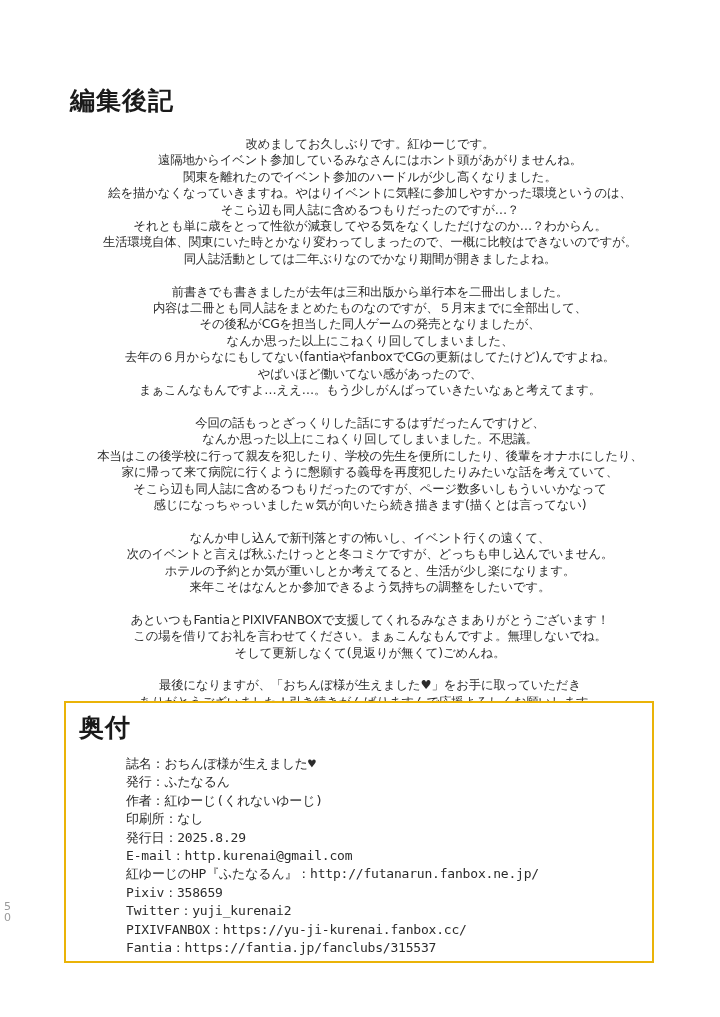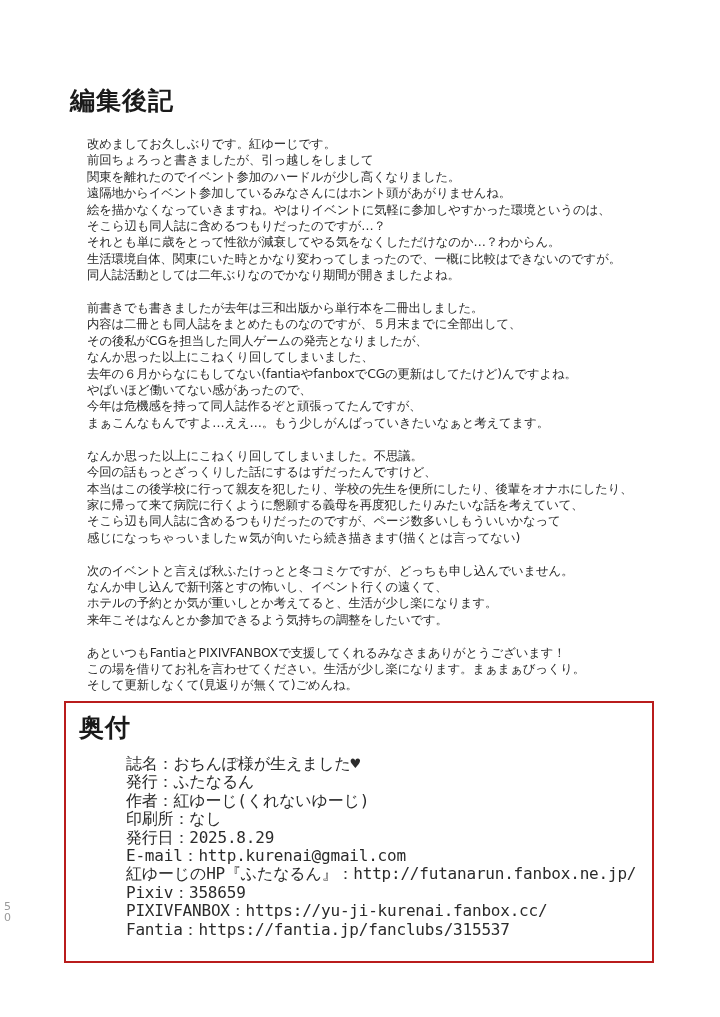"改めましてお久しぶりです。紅ゆーじです。" .afterword-body { left: 87px -> 70px; text-align: none -> center }
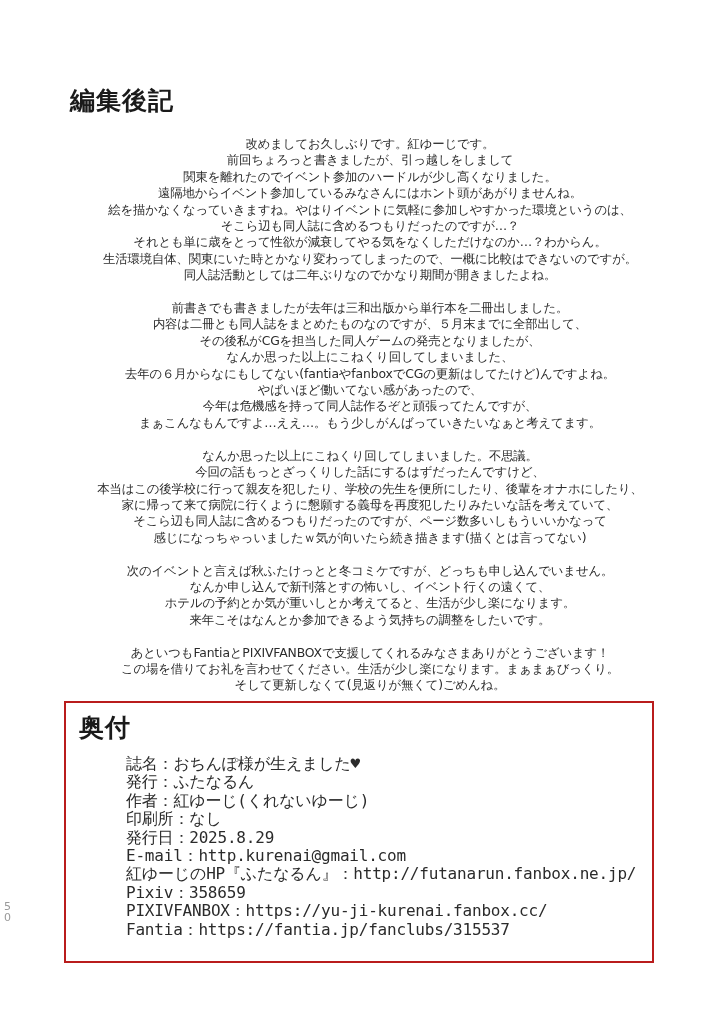"前回ちょろっと書きましたが、引っ越しをしまして" span.line { html: <span>前回ちょろっと書きましたが、引っ越しをしまして</span> -> none }
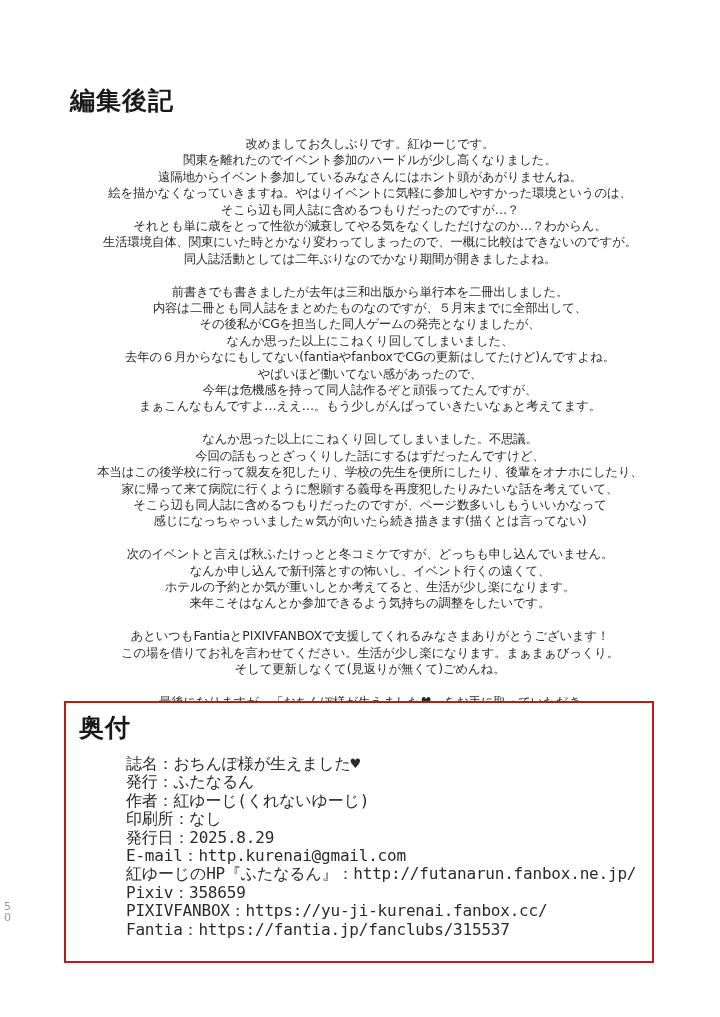"関東を離れたのでイベント参加のハードルが少し高くなりました。" span.line { order: before "遠隔地からイベント参加しているみなさんにはホント頭があがりませんね。" -> after "遠隔地からイベント参加しているみなさんにはホント頭があがりませんね。" }
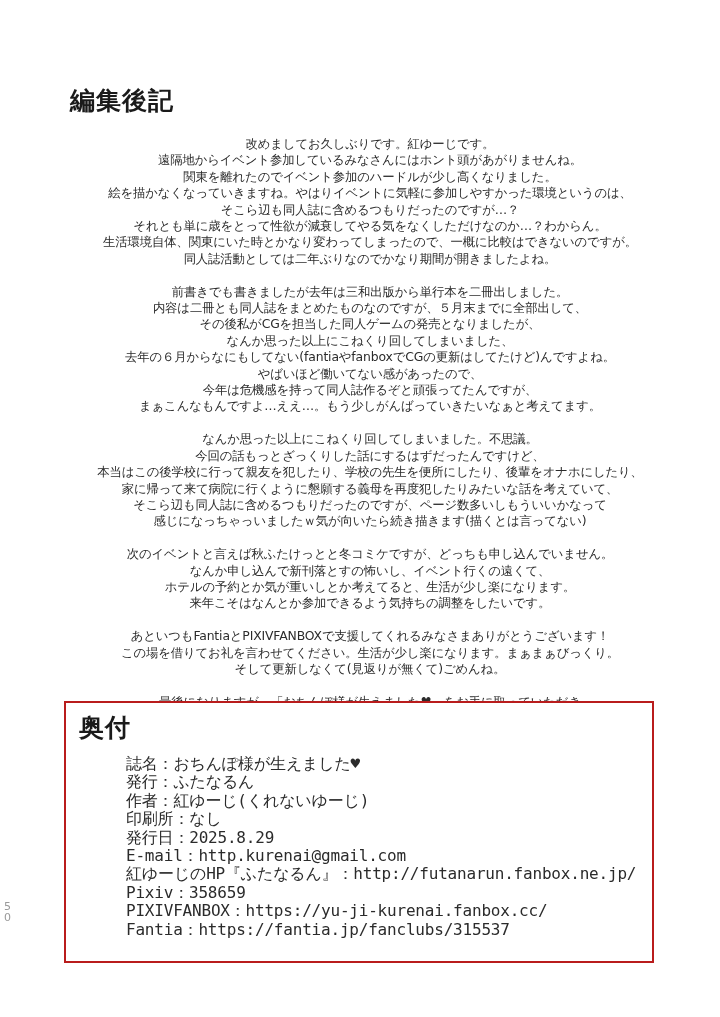"今年は危機感を持って同人誌作るぞと頑張ってたんですが、" span.line { html: <span>今年は危機感を持って同人誌作るぞと頑張ってたんですが、</span> -> none }
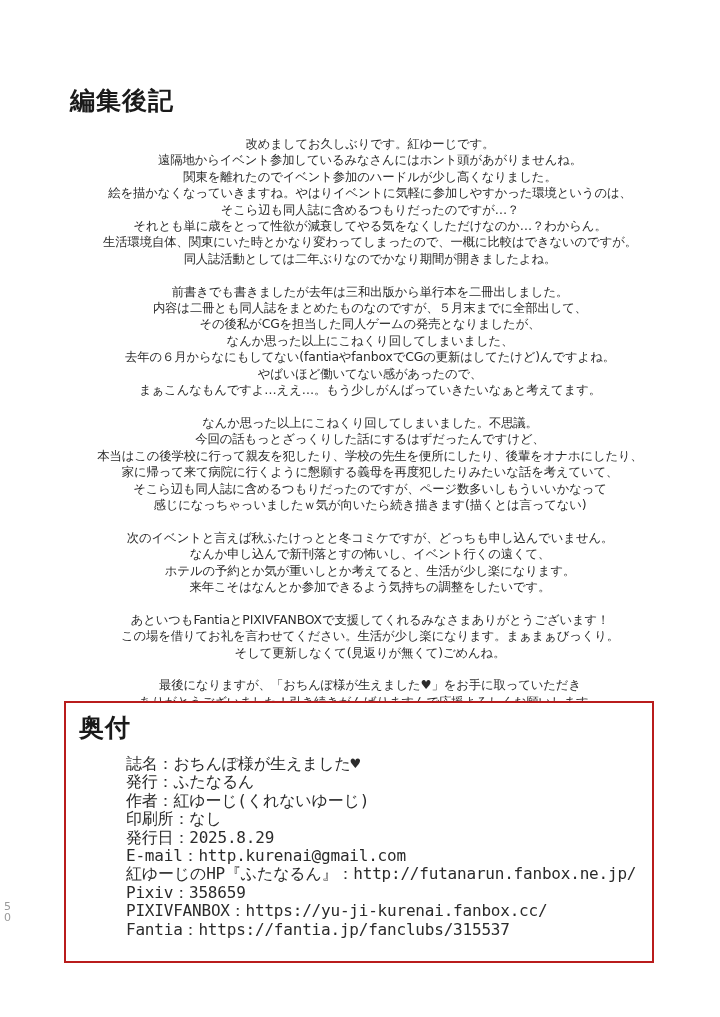"なんか思った以上にこねくり回してしまいました。不思議。" span.line { order: before "今回の話もっとざっくりした話にするはずだったんですけど、" -> after "今回の話もっとざっくりした話にするはずだったんですけど、" }
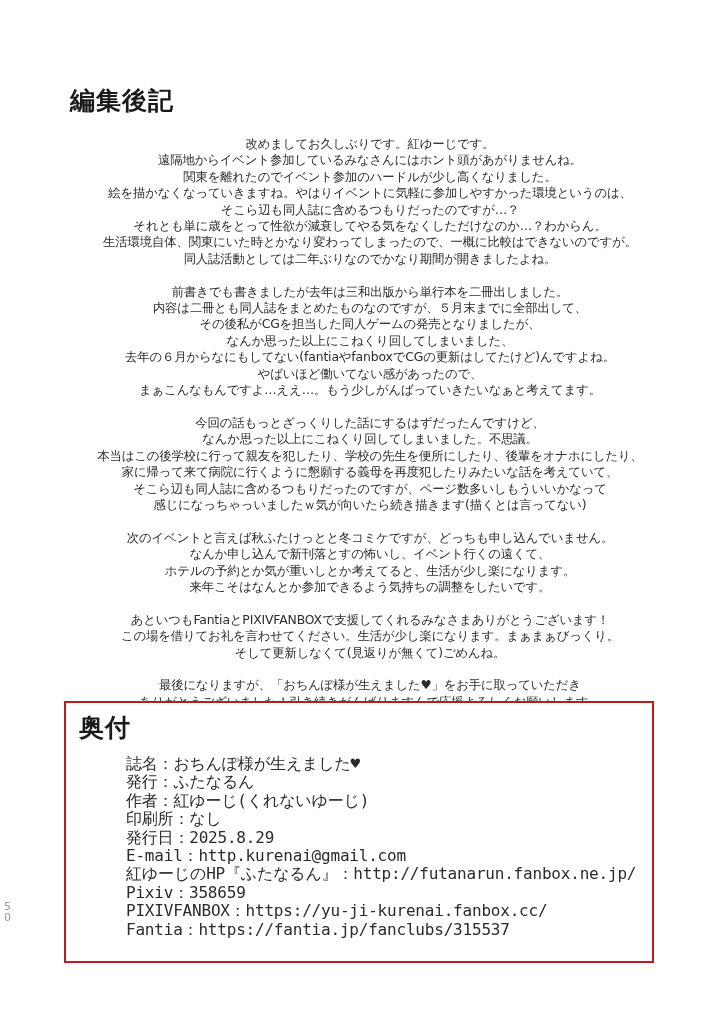"次のイベントと言えば秋ふたけっとと冬コミケですが、どっちも申し込んでいません。" span.line { order: before "なんか申し込んで新刊落とすの怖いし、イベント行くの遠くて、" -> after "なんか申し込んで新刊落とすの怖いし、イベント行くの遠くて、" }
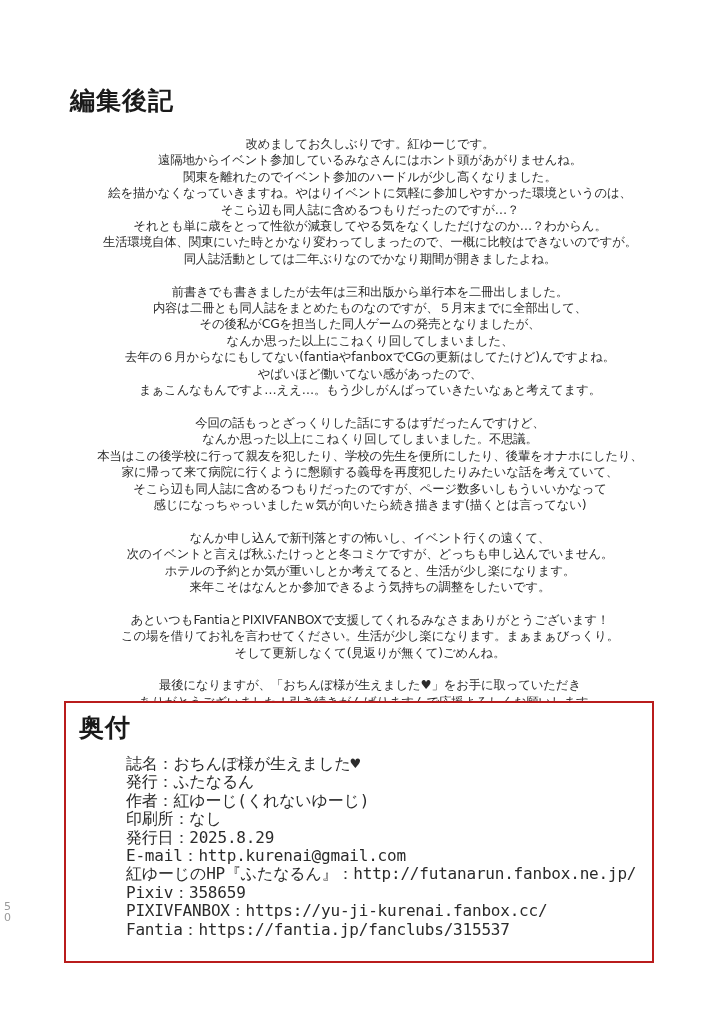"この場を借りてお礼を言わせてください。生活が少し楽になります。まぁまぁびっくり。" span.line { text: 生活が少し楽になります。まぁまぁびっくり -> まぁこんなもんですよ。無理しないでね }
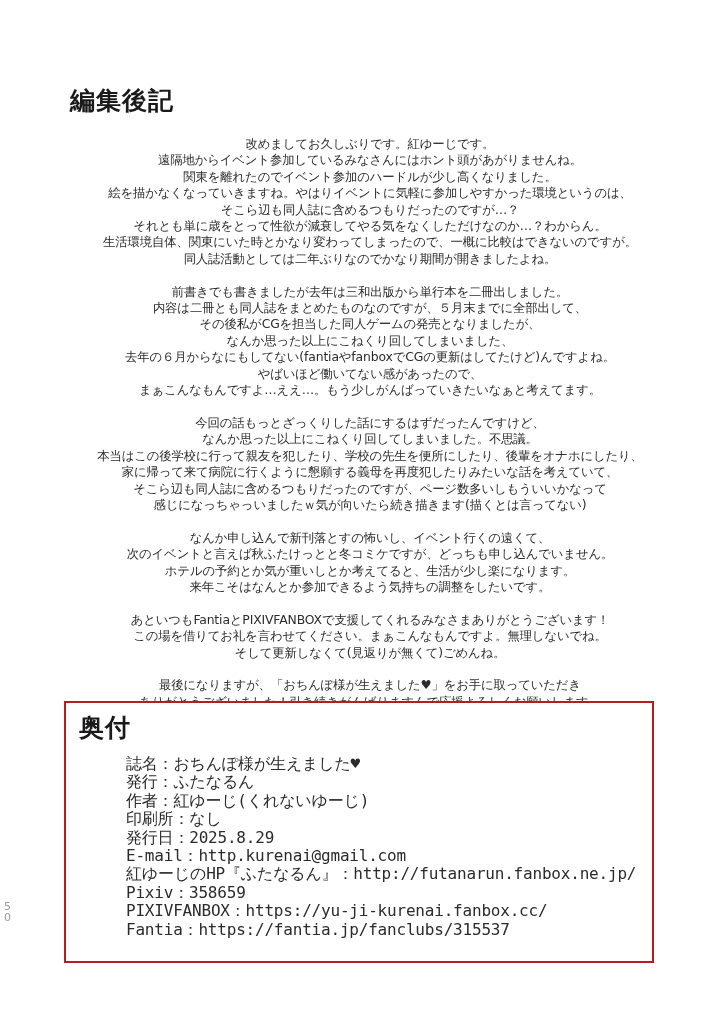"奥付" .colophon { border: 2px solid #b91c1c -> 2px solid #eab308 }
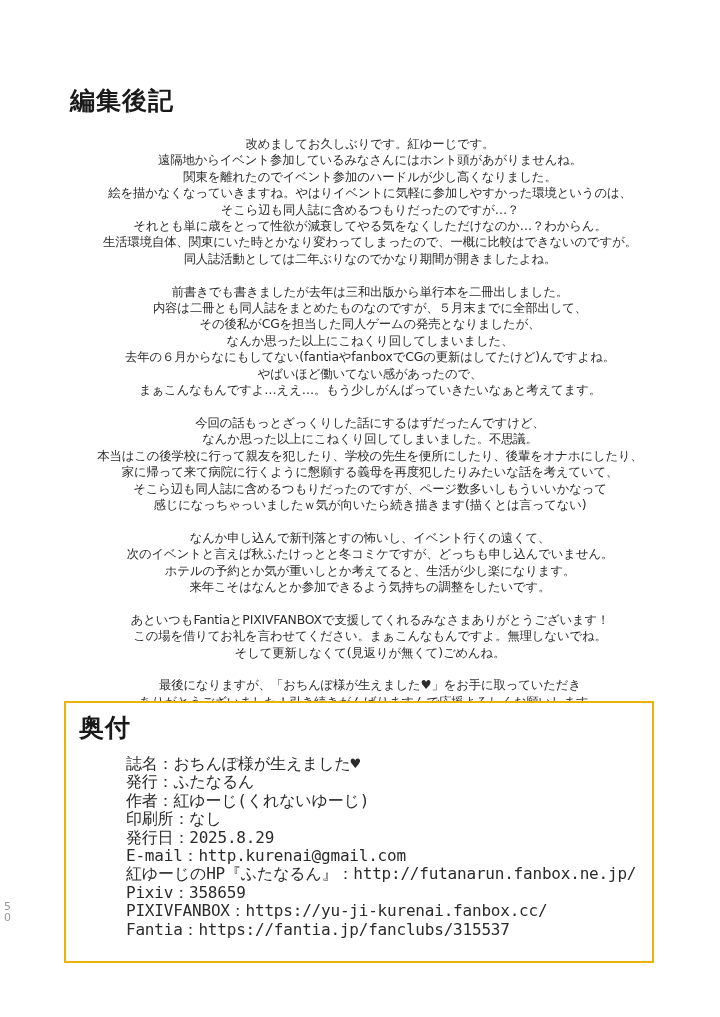"誌名：おちんぽ様が生えました♥" .colophon-list { font-size: 16px -> 13px }
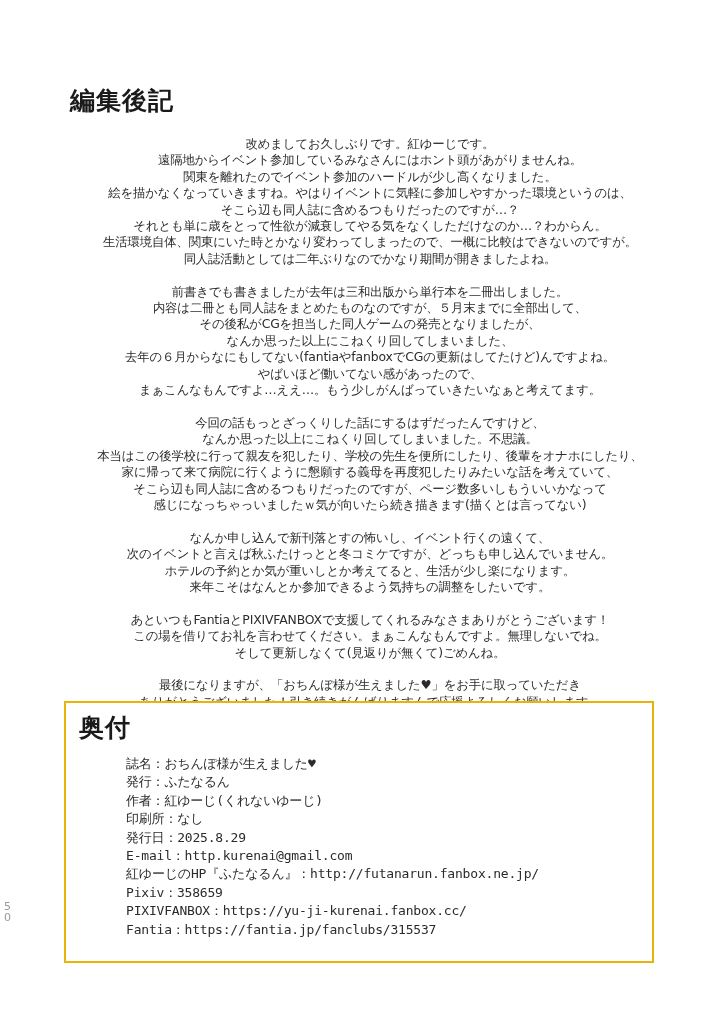"Twitter：yuji_kurenai2" div.line { html: none -> <div>Twitter：yuji_kurenai2</div> }
